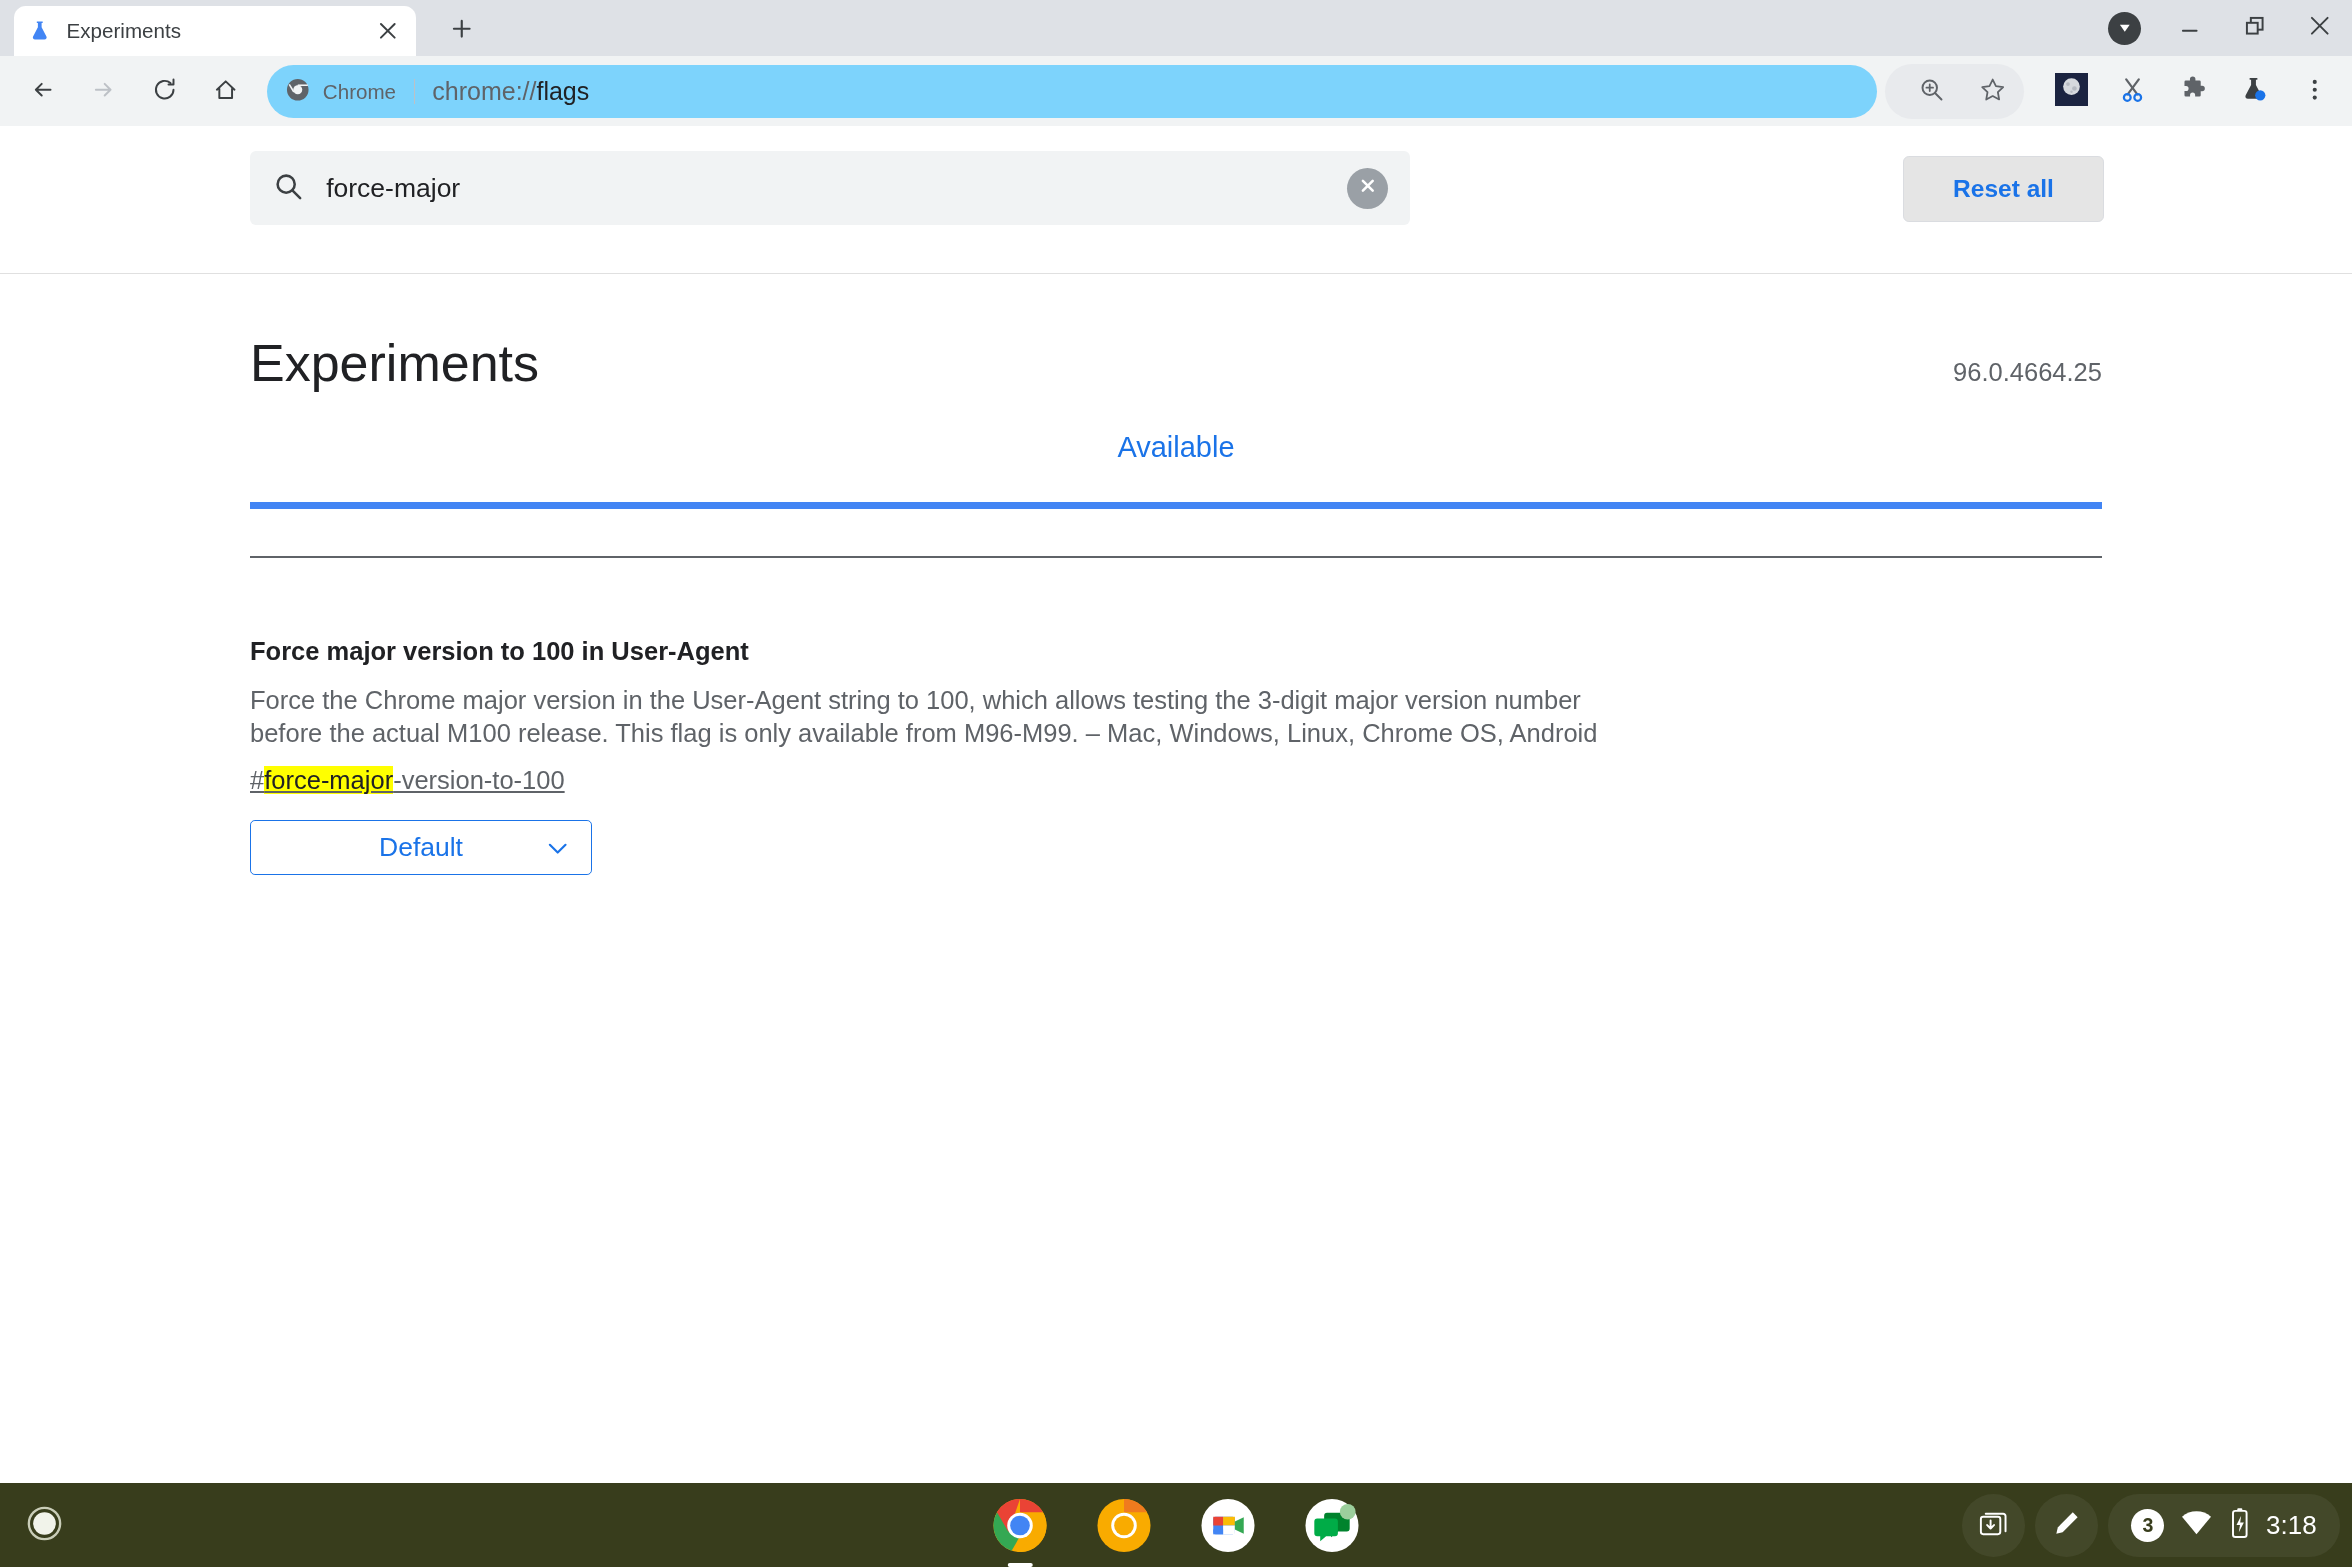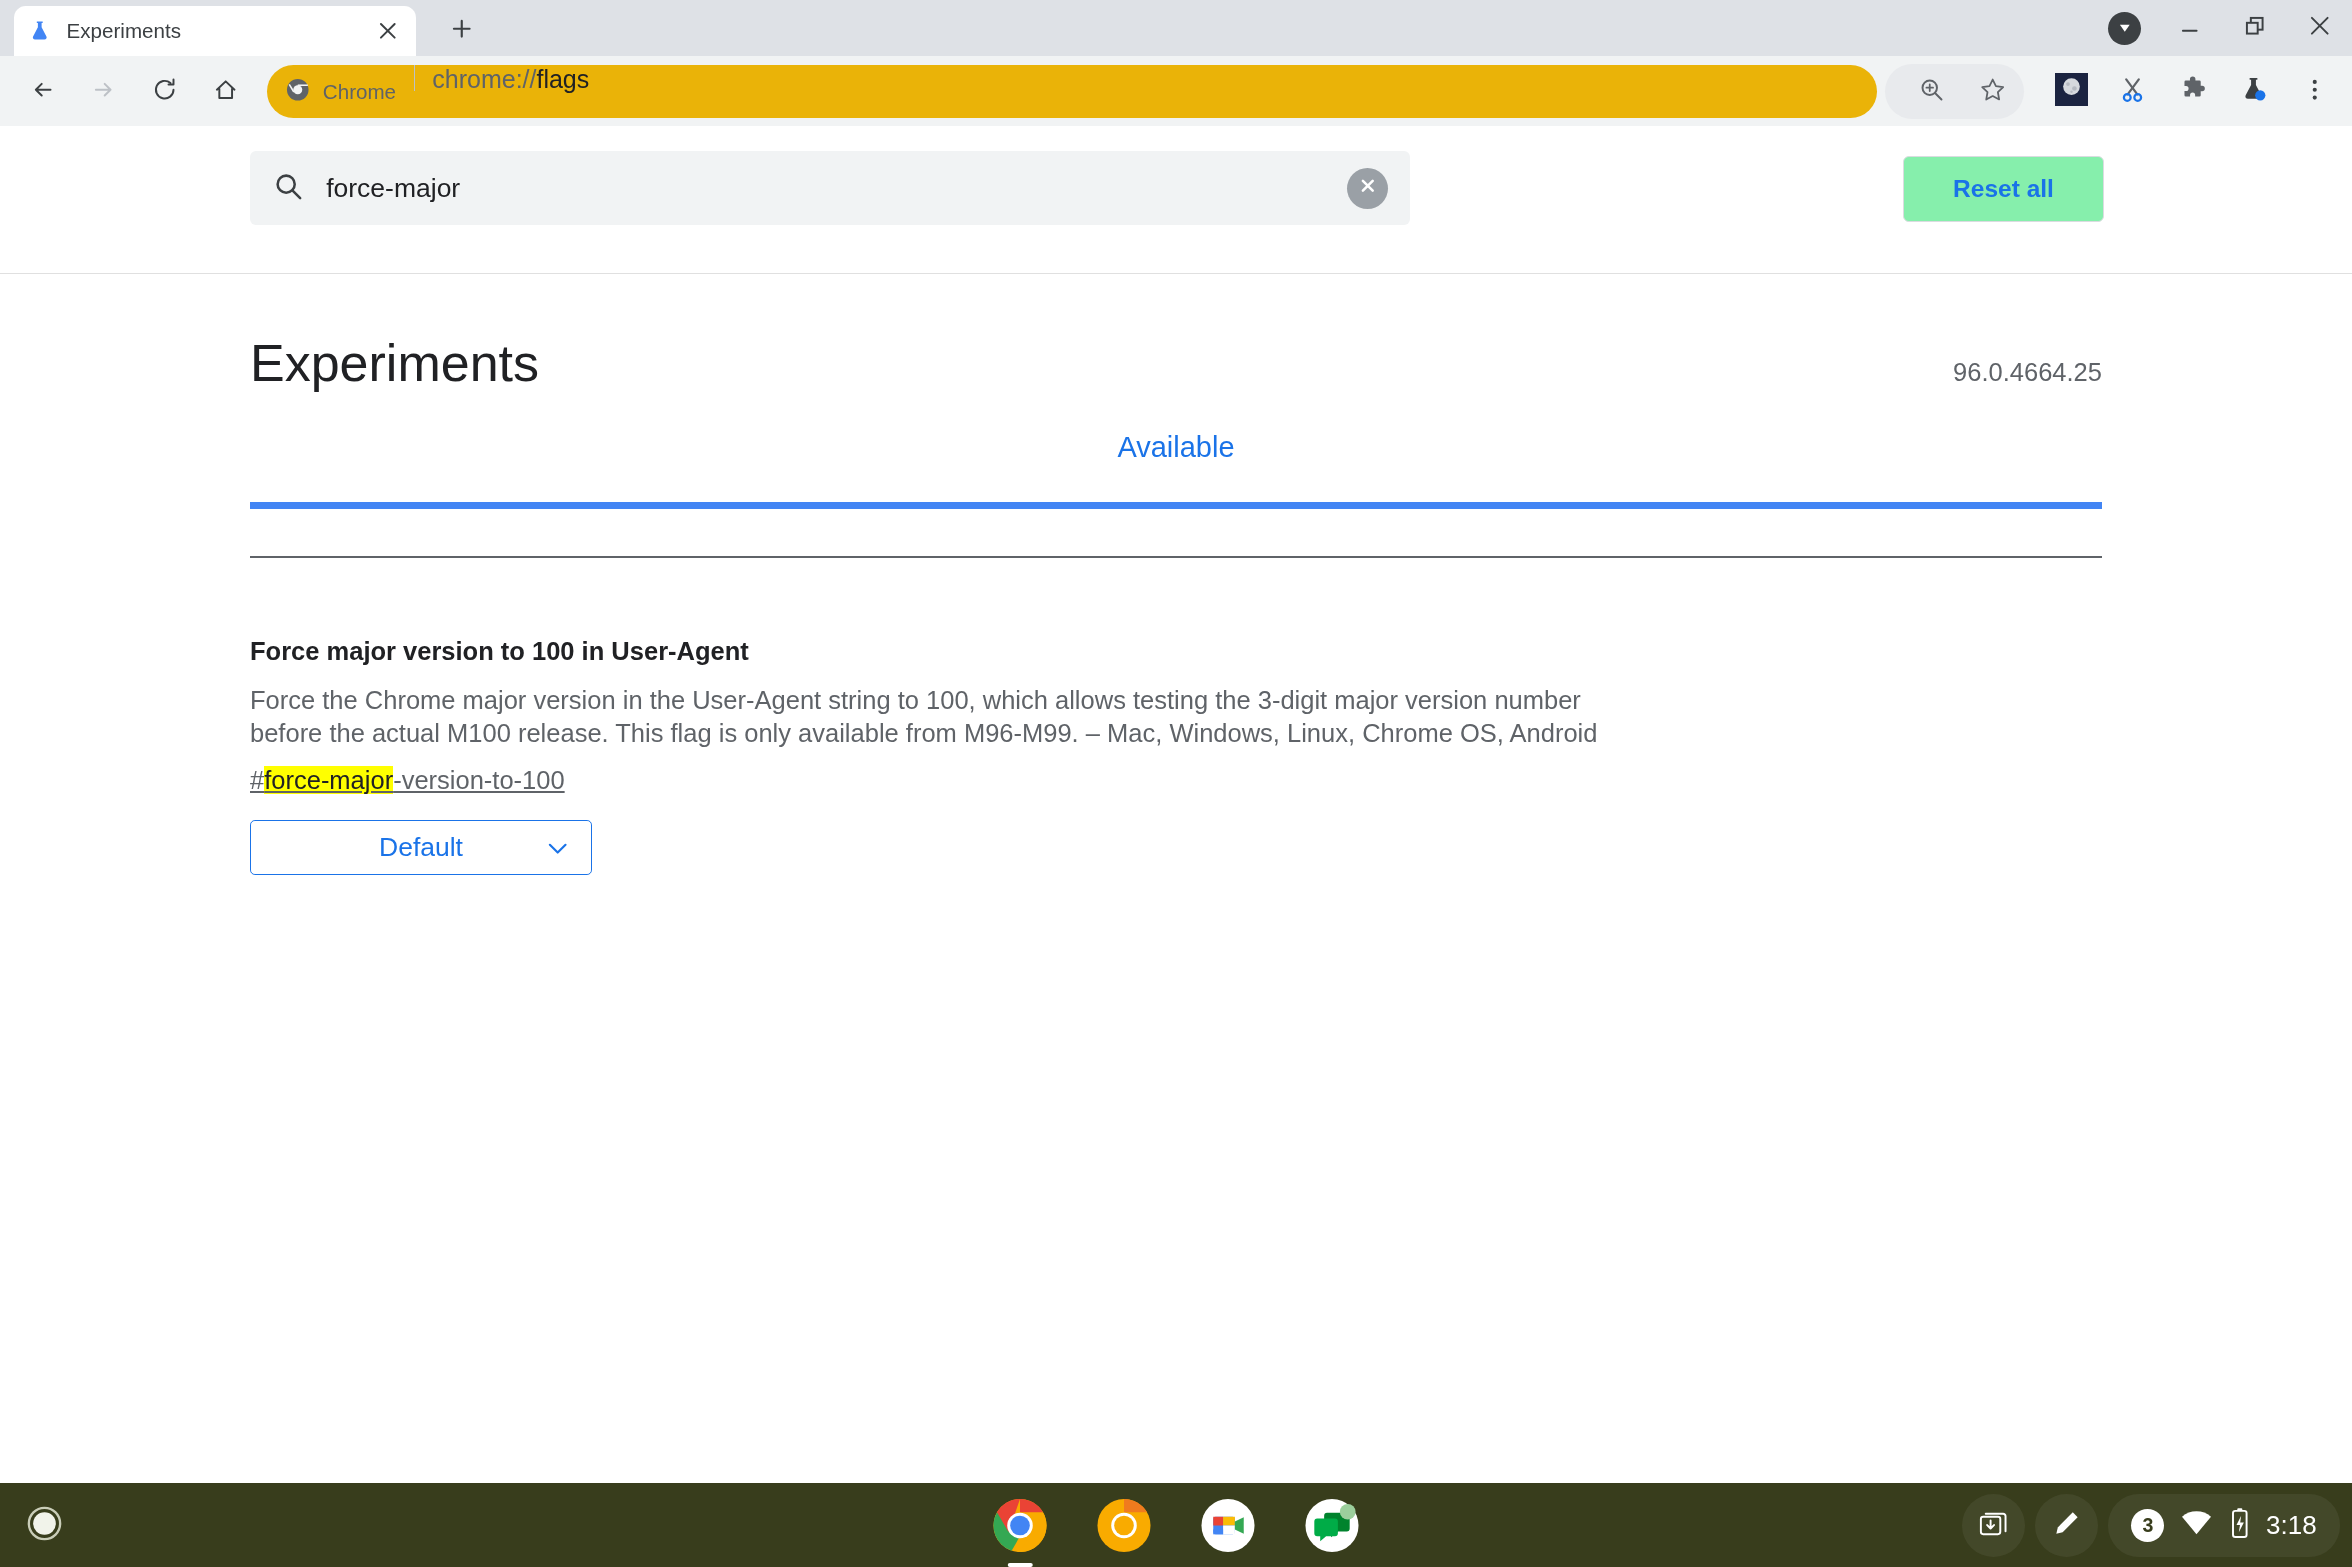"Chrome" .omnibox { align-items: none -> center; background: #eab308 -> #7dd3fc }
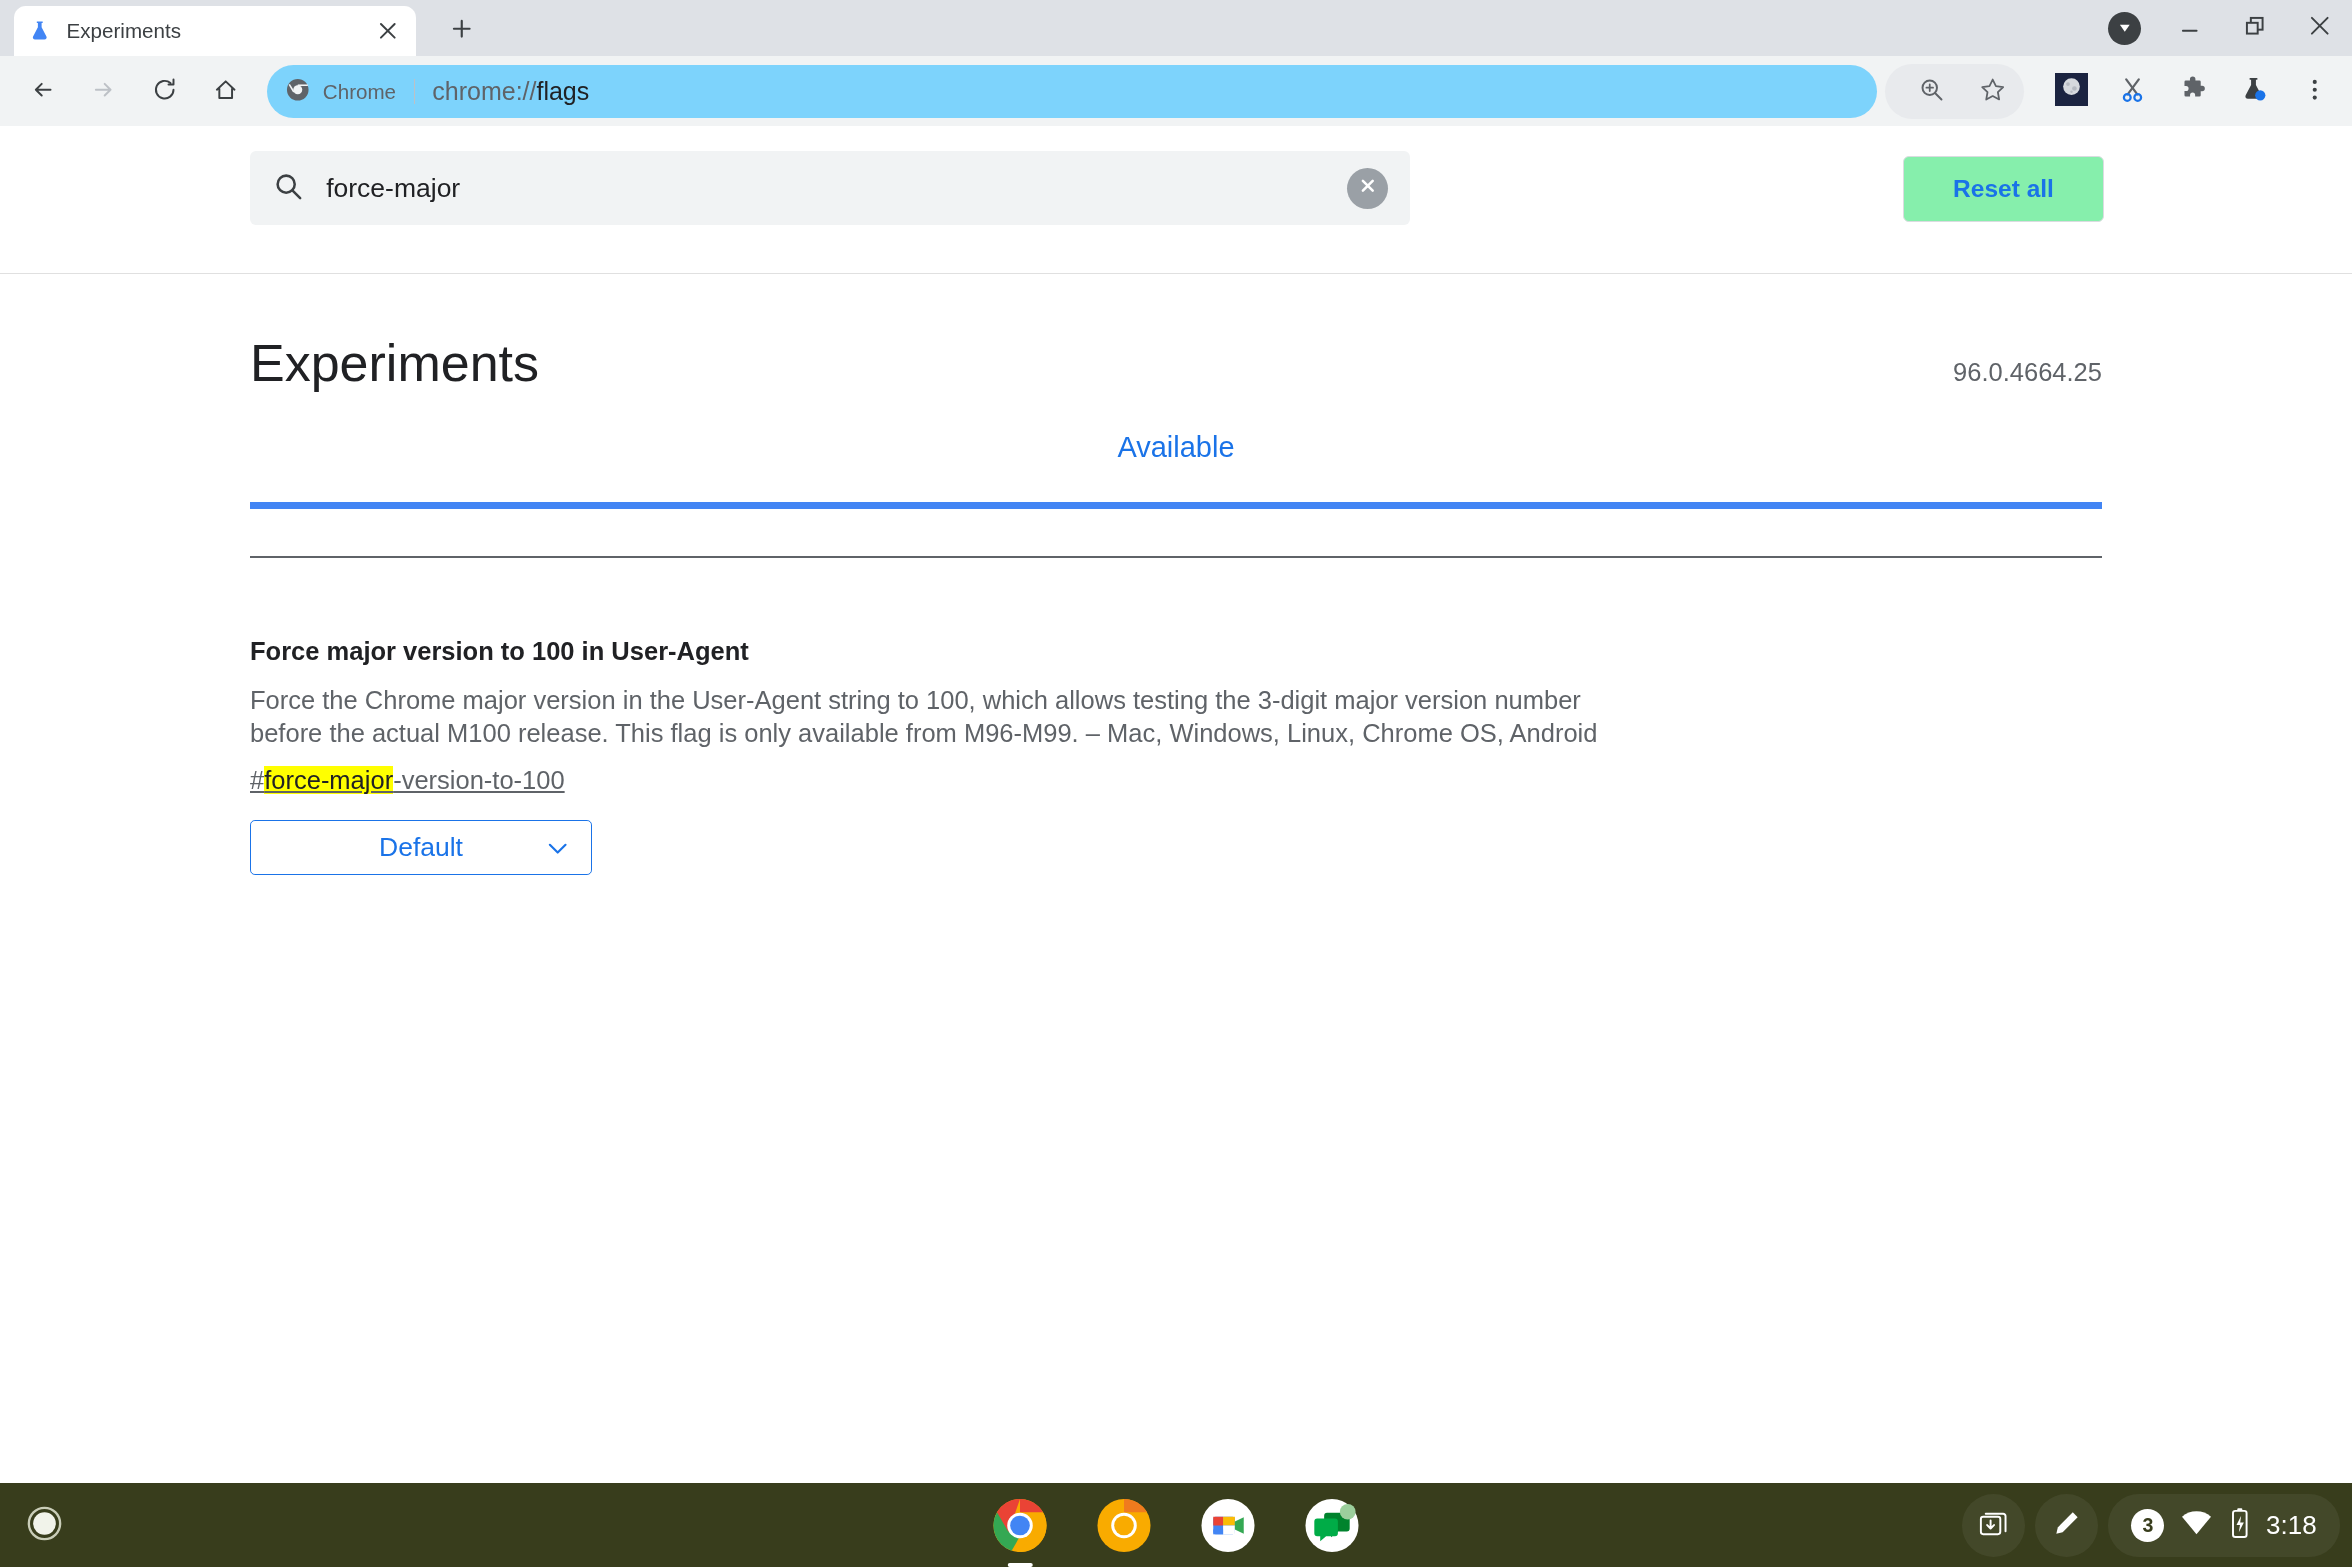"Reset all" .reset-all { background: #86efac -> #e5e5e5 }
